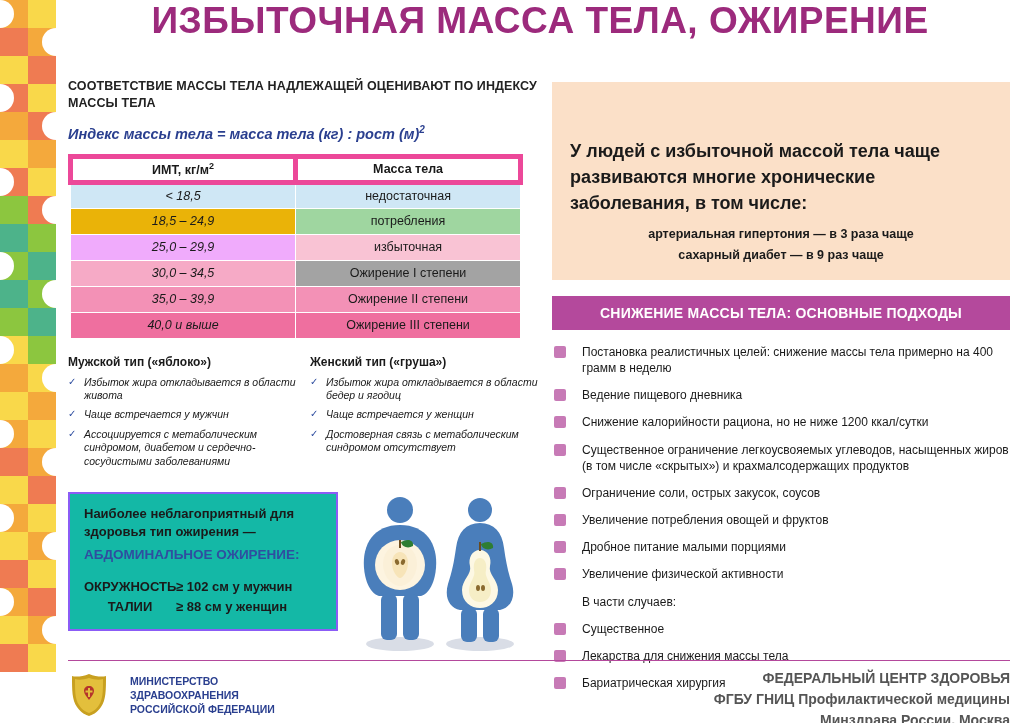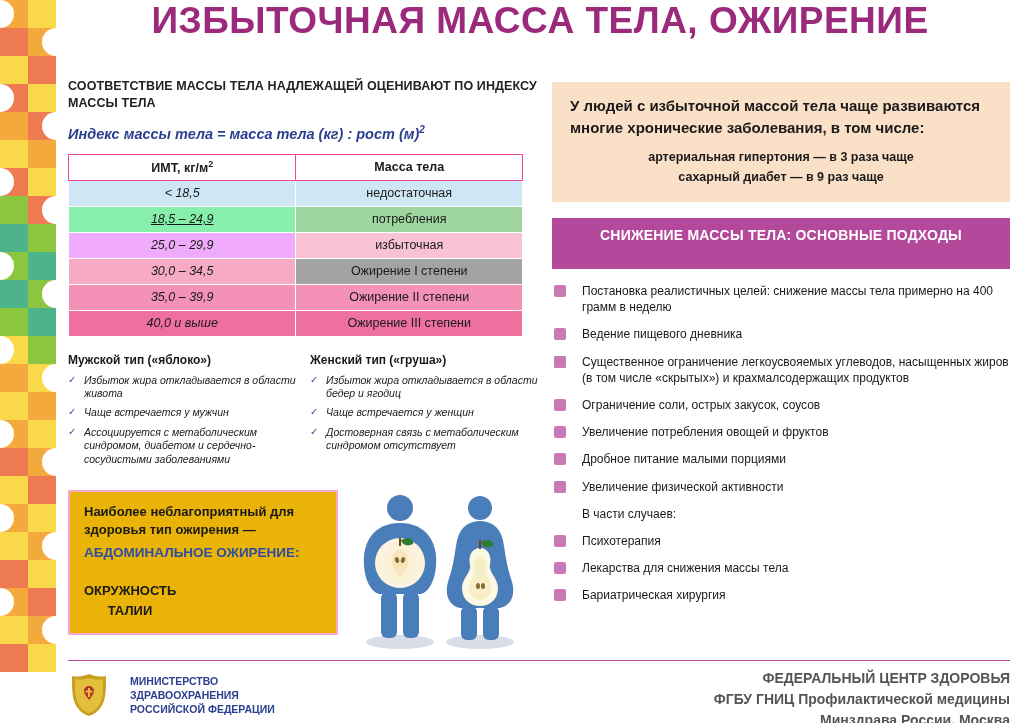"У людей с избыточной массой" .note-p { font-size: 15px -> 18px; margin-top: none -> 43px }
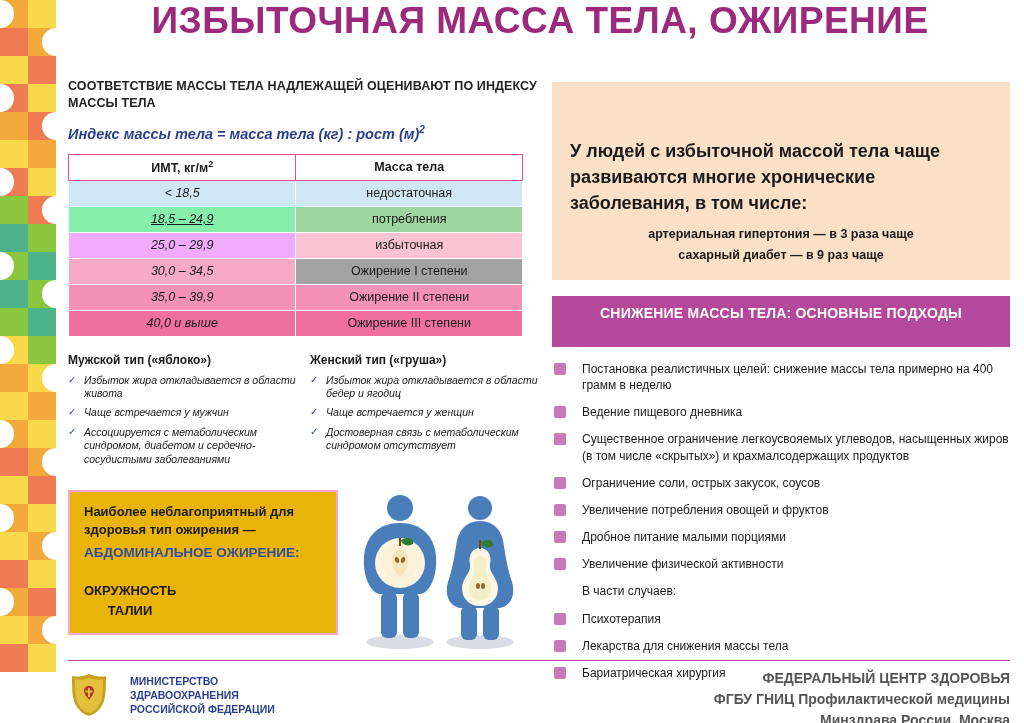"ИМТ, кг/м2" table.bmi thead th { border: 1px solid #ec4899 -> 5px solid #ec4899 }
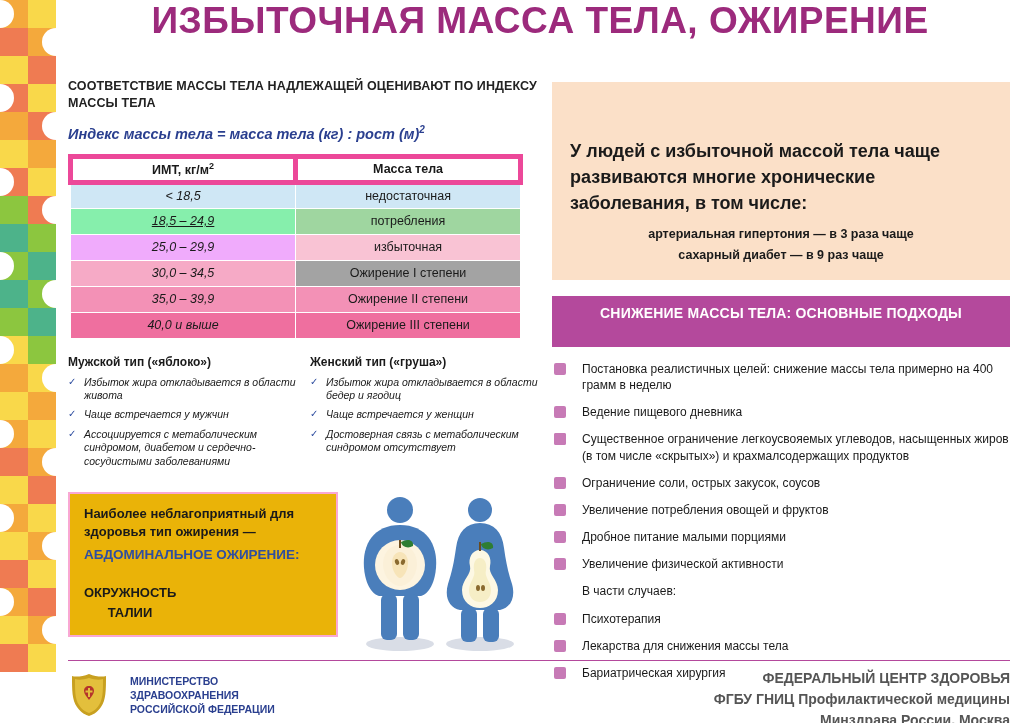"18,5 – 24,9" td.val { background: #86efac -> #eab308; text-decoration: underline -> none }
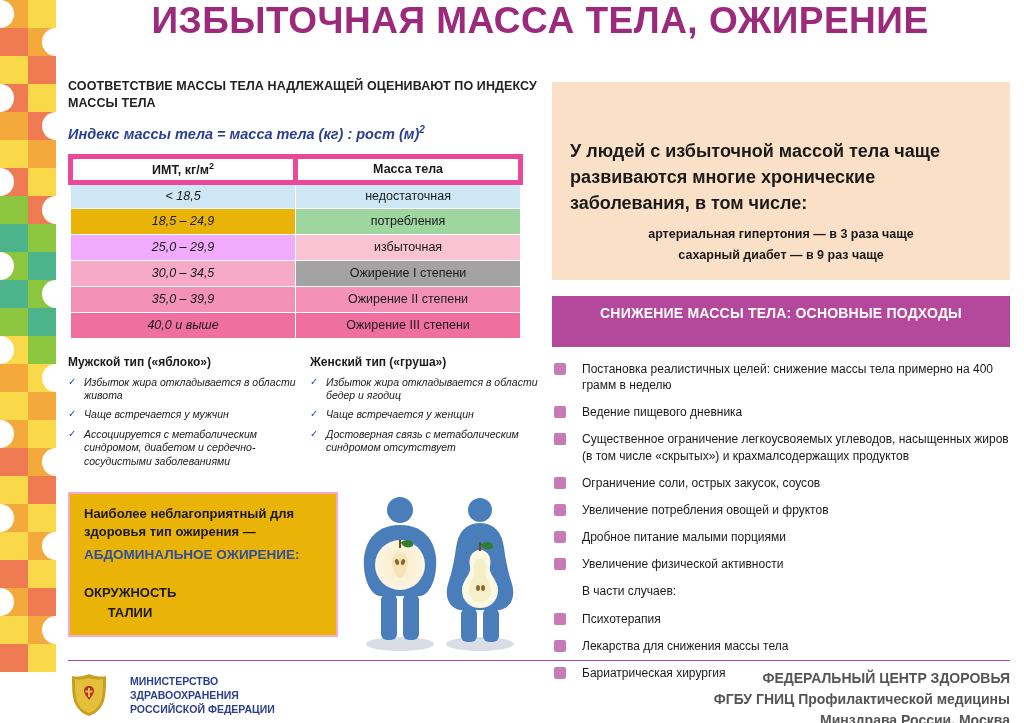"СНИЖЕНИЕ МАССЫ ТЕЛА: ОСНОВНЫЕ ПОДХОДЫ" .purple-head { padding: 9px 0 26px 0 -> 9px 0 9px 0 }
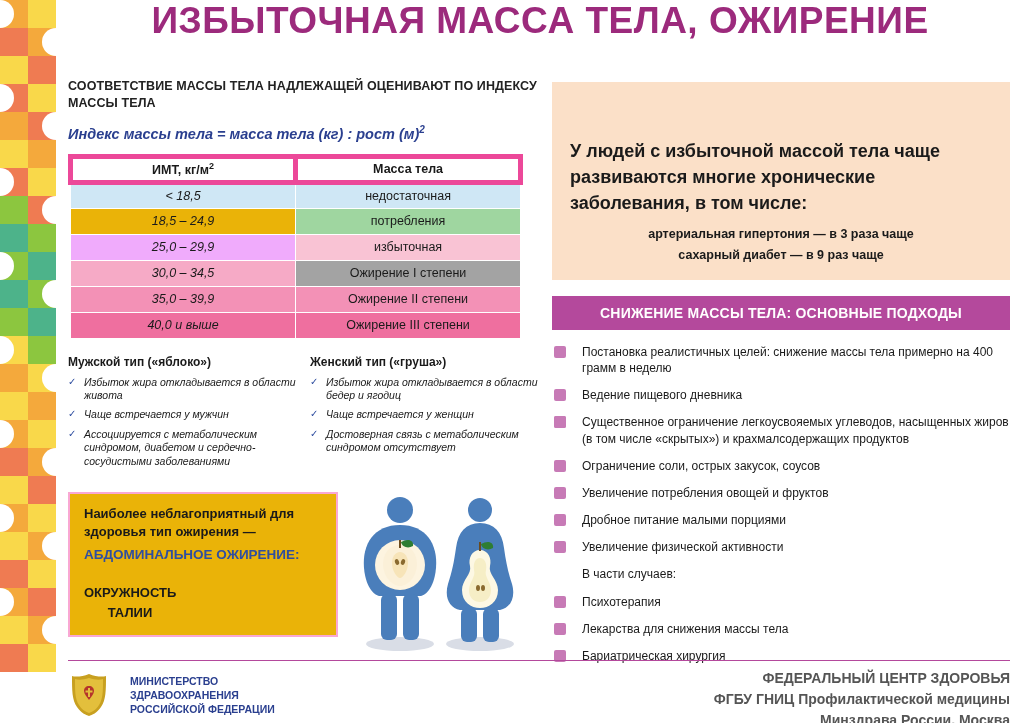"Снижение калорийности рациона, но не" span { html: none -> <span>Снижение калорийности рациона, но не ниже 1200 ккал/сутки</span> }
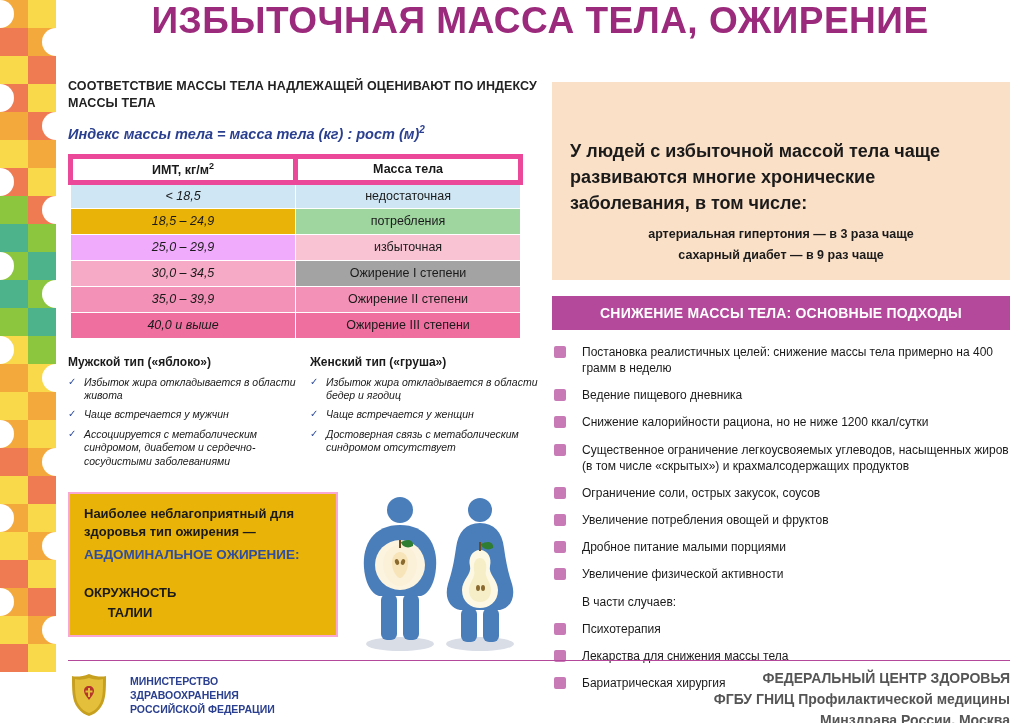"Наиболее неблагоприятный для здоровья" .abd-box { background: #eab308 -> #14b8a6; border: 2px solid #f9a8d4 -> 2px solid #8b5cf6 }
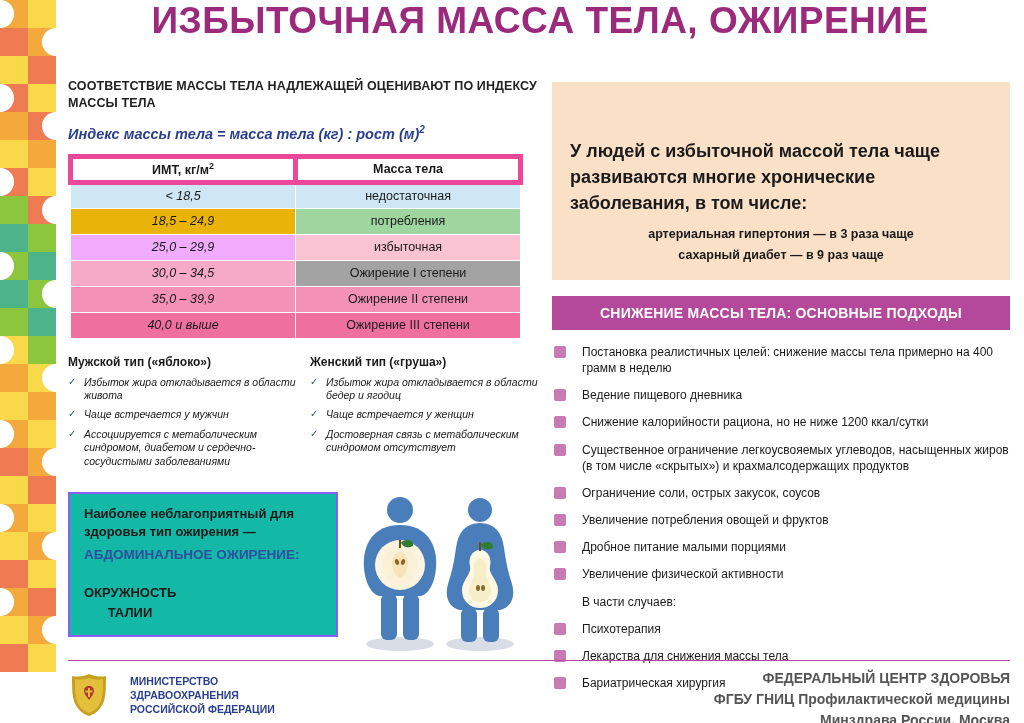"ОКРУЖНОСТЬ ТАЛИИ" .abd-rows { margin-top: 21px -> 15px }
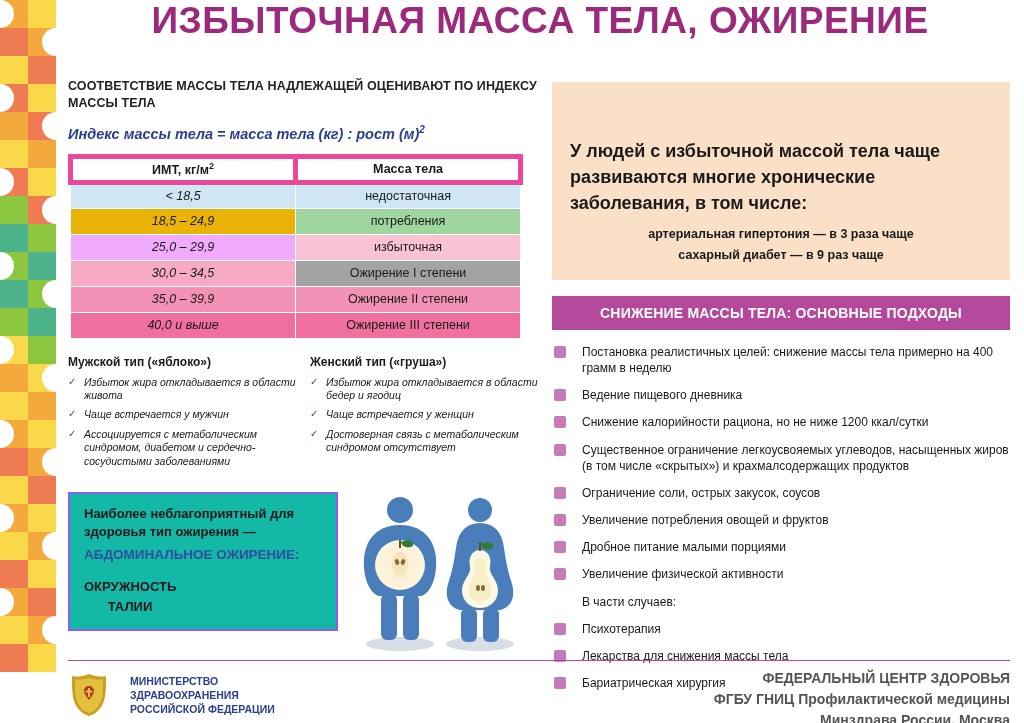"≥ 102 см у мужчин" div.abd-vals { html: none -> <div> <div>≥ 102 см у мужчин</div> <div>≥ 88 см у женщин</div> </div> }
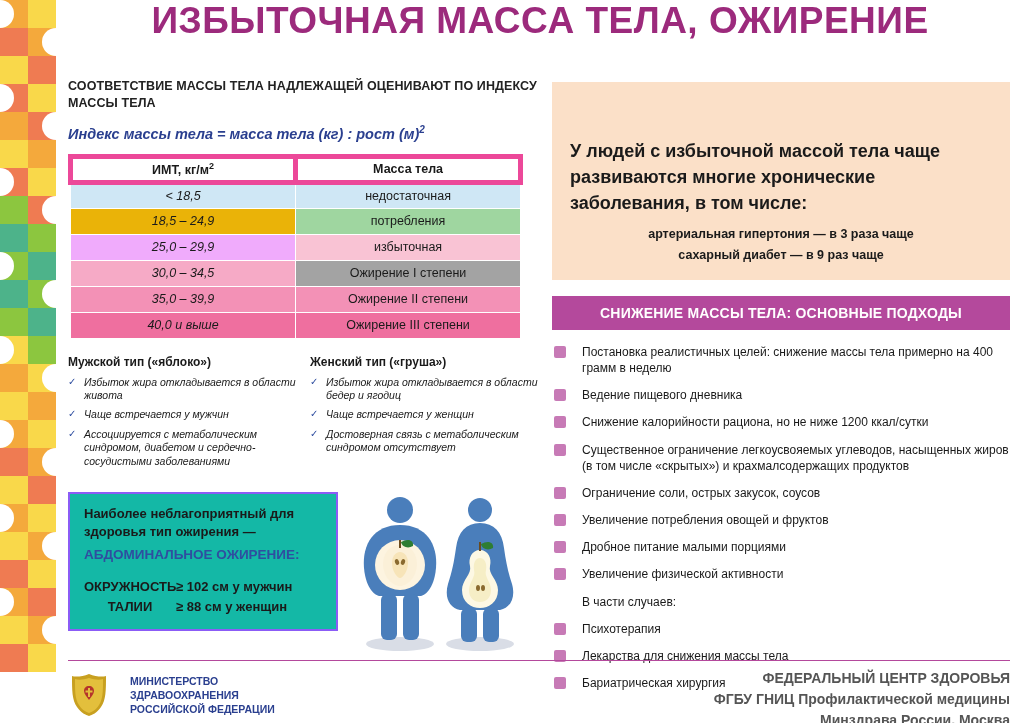"Психотерапия" span { text: Психотерапия -> Существенное }
